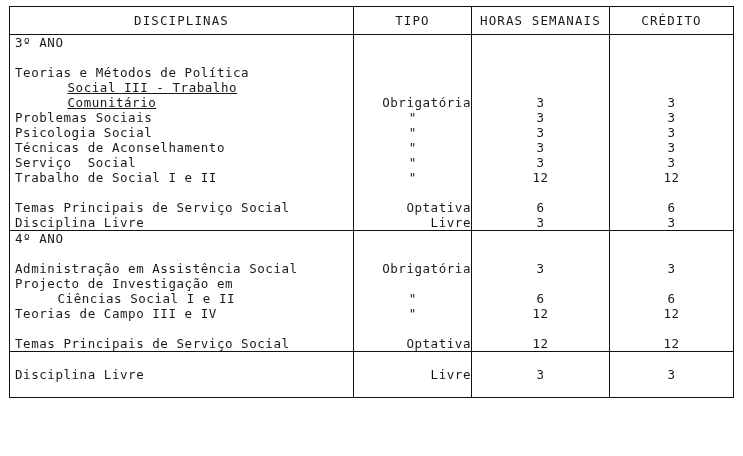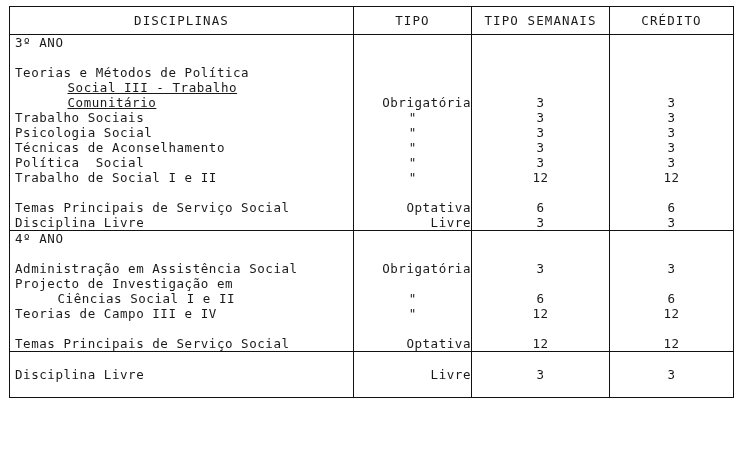"TIPO SEMANAIS" th { text: TIPO -> HORAS }
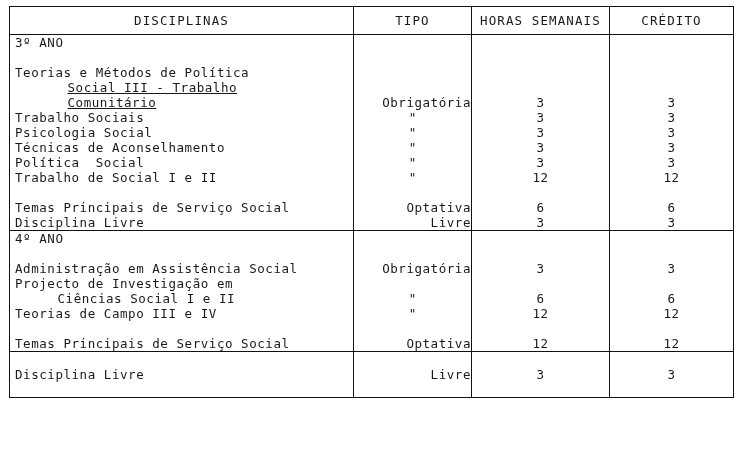"Trabalho Sociais" div.line { text: Trabalho -> Problemas }
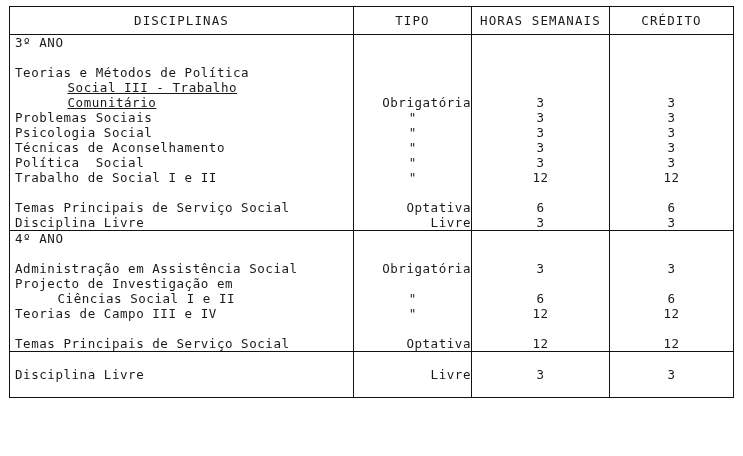"Política Social" div.line { text: Política -> Serviço }
